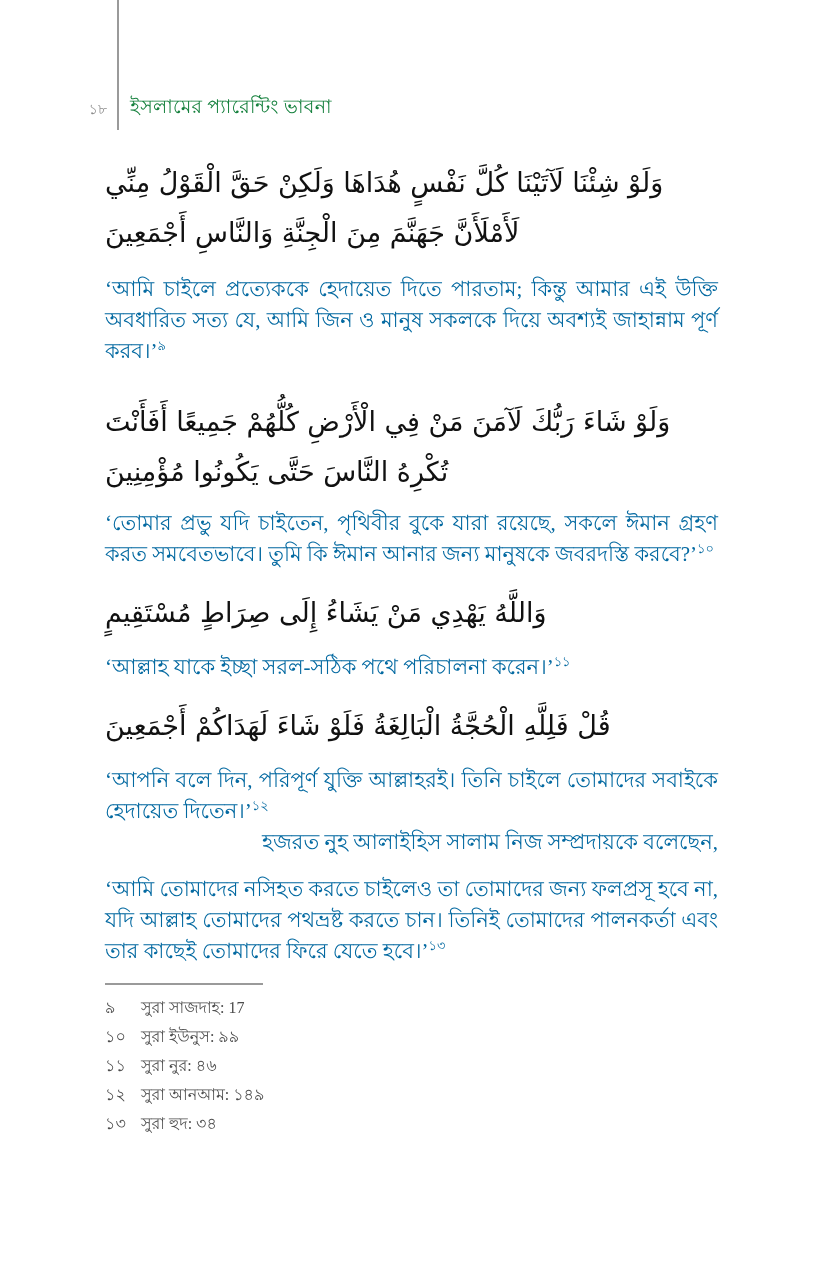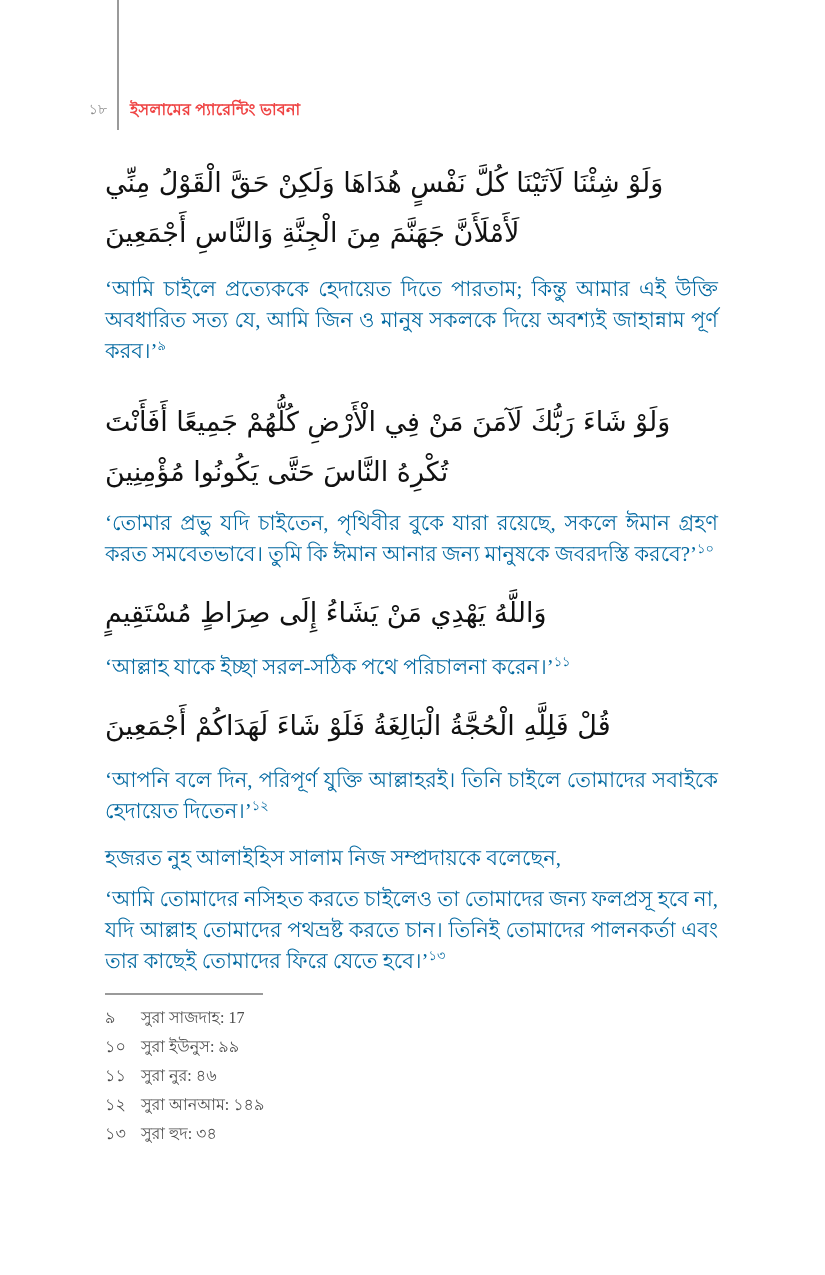"ইসলামের প্যারেন্টিং ভাবনা" .header .booktitle { color: #ef4444 -> #15803d; font-size: 16px -> 19px; font-weight: bold -> none }
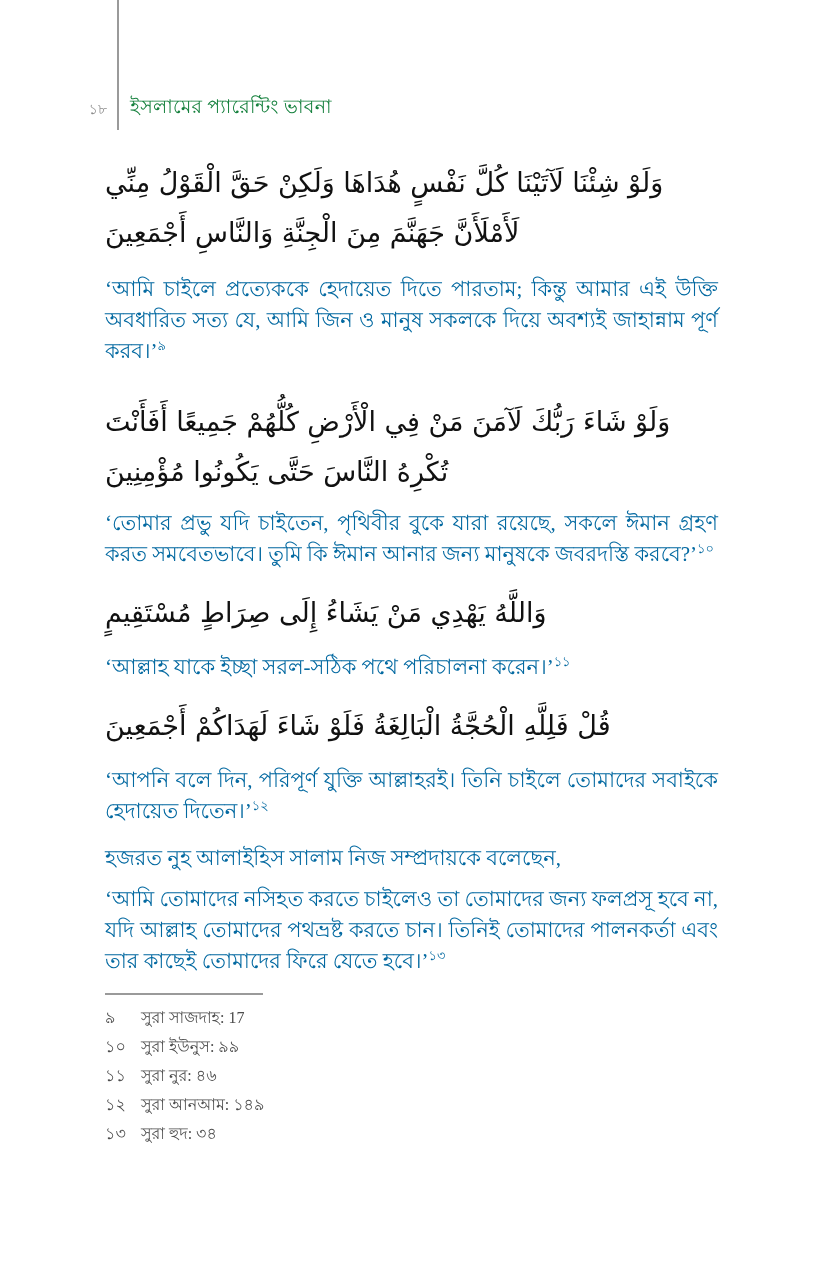"হজরত নুহ আলাইহিস সালাম নিজ" .lead-par { margin-top: 16px -> none; text-align: left -> right }
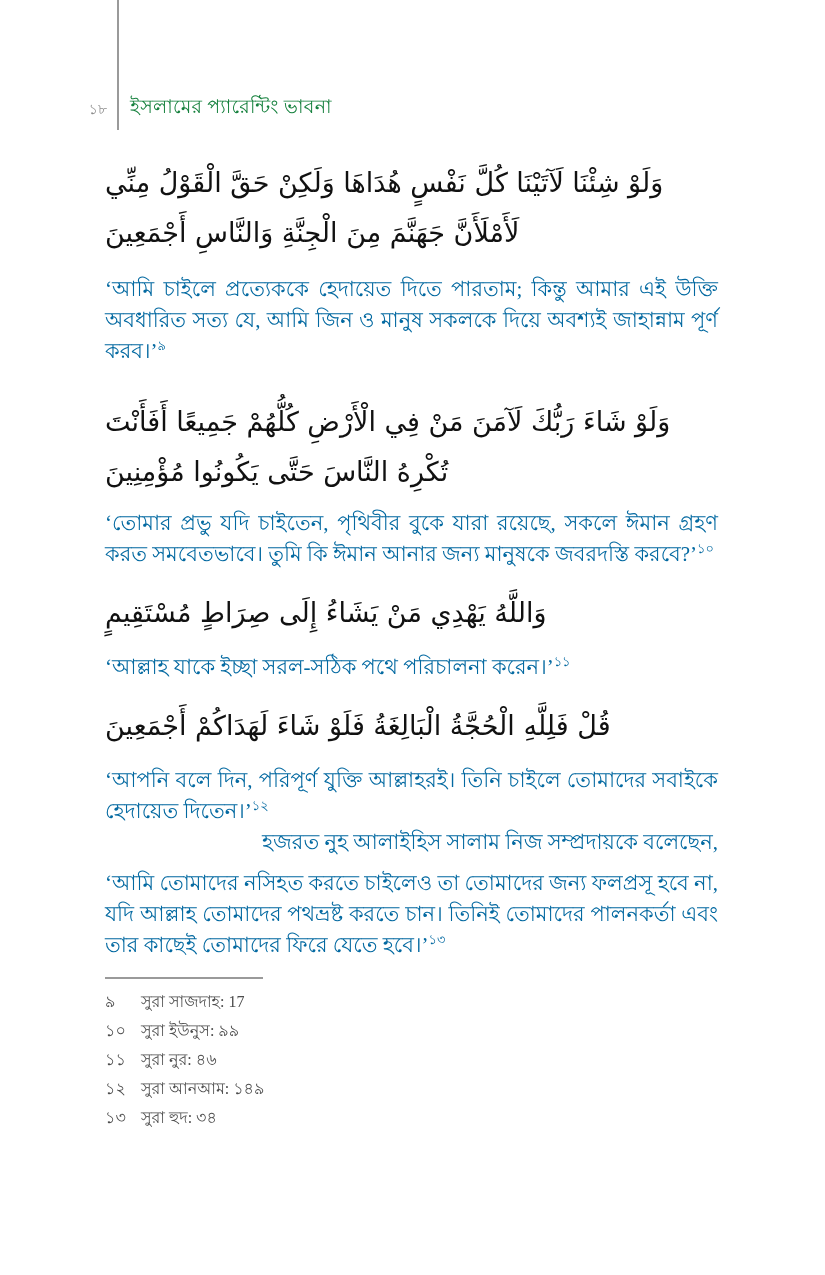"‘আমি তোমাদের নসিহত করতে চাইলেও" .v5-tr { margin-top: 10px -> 16px }
